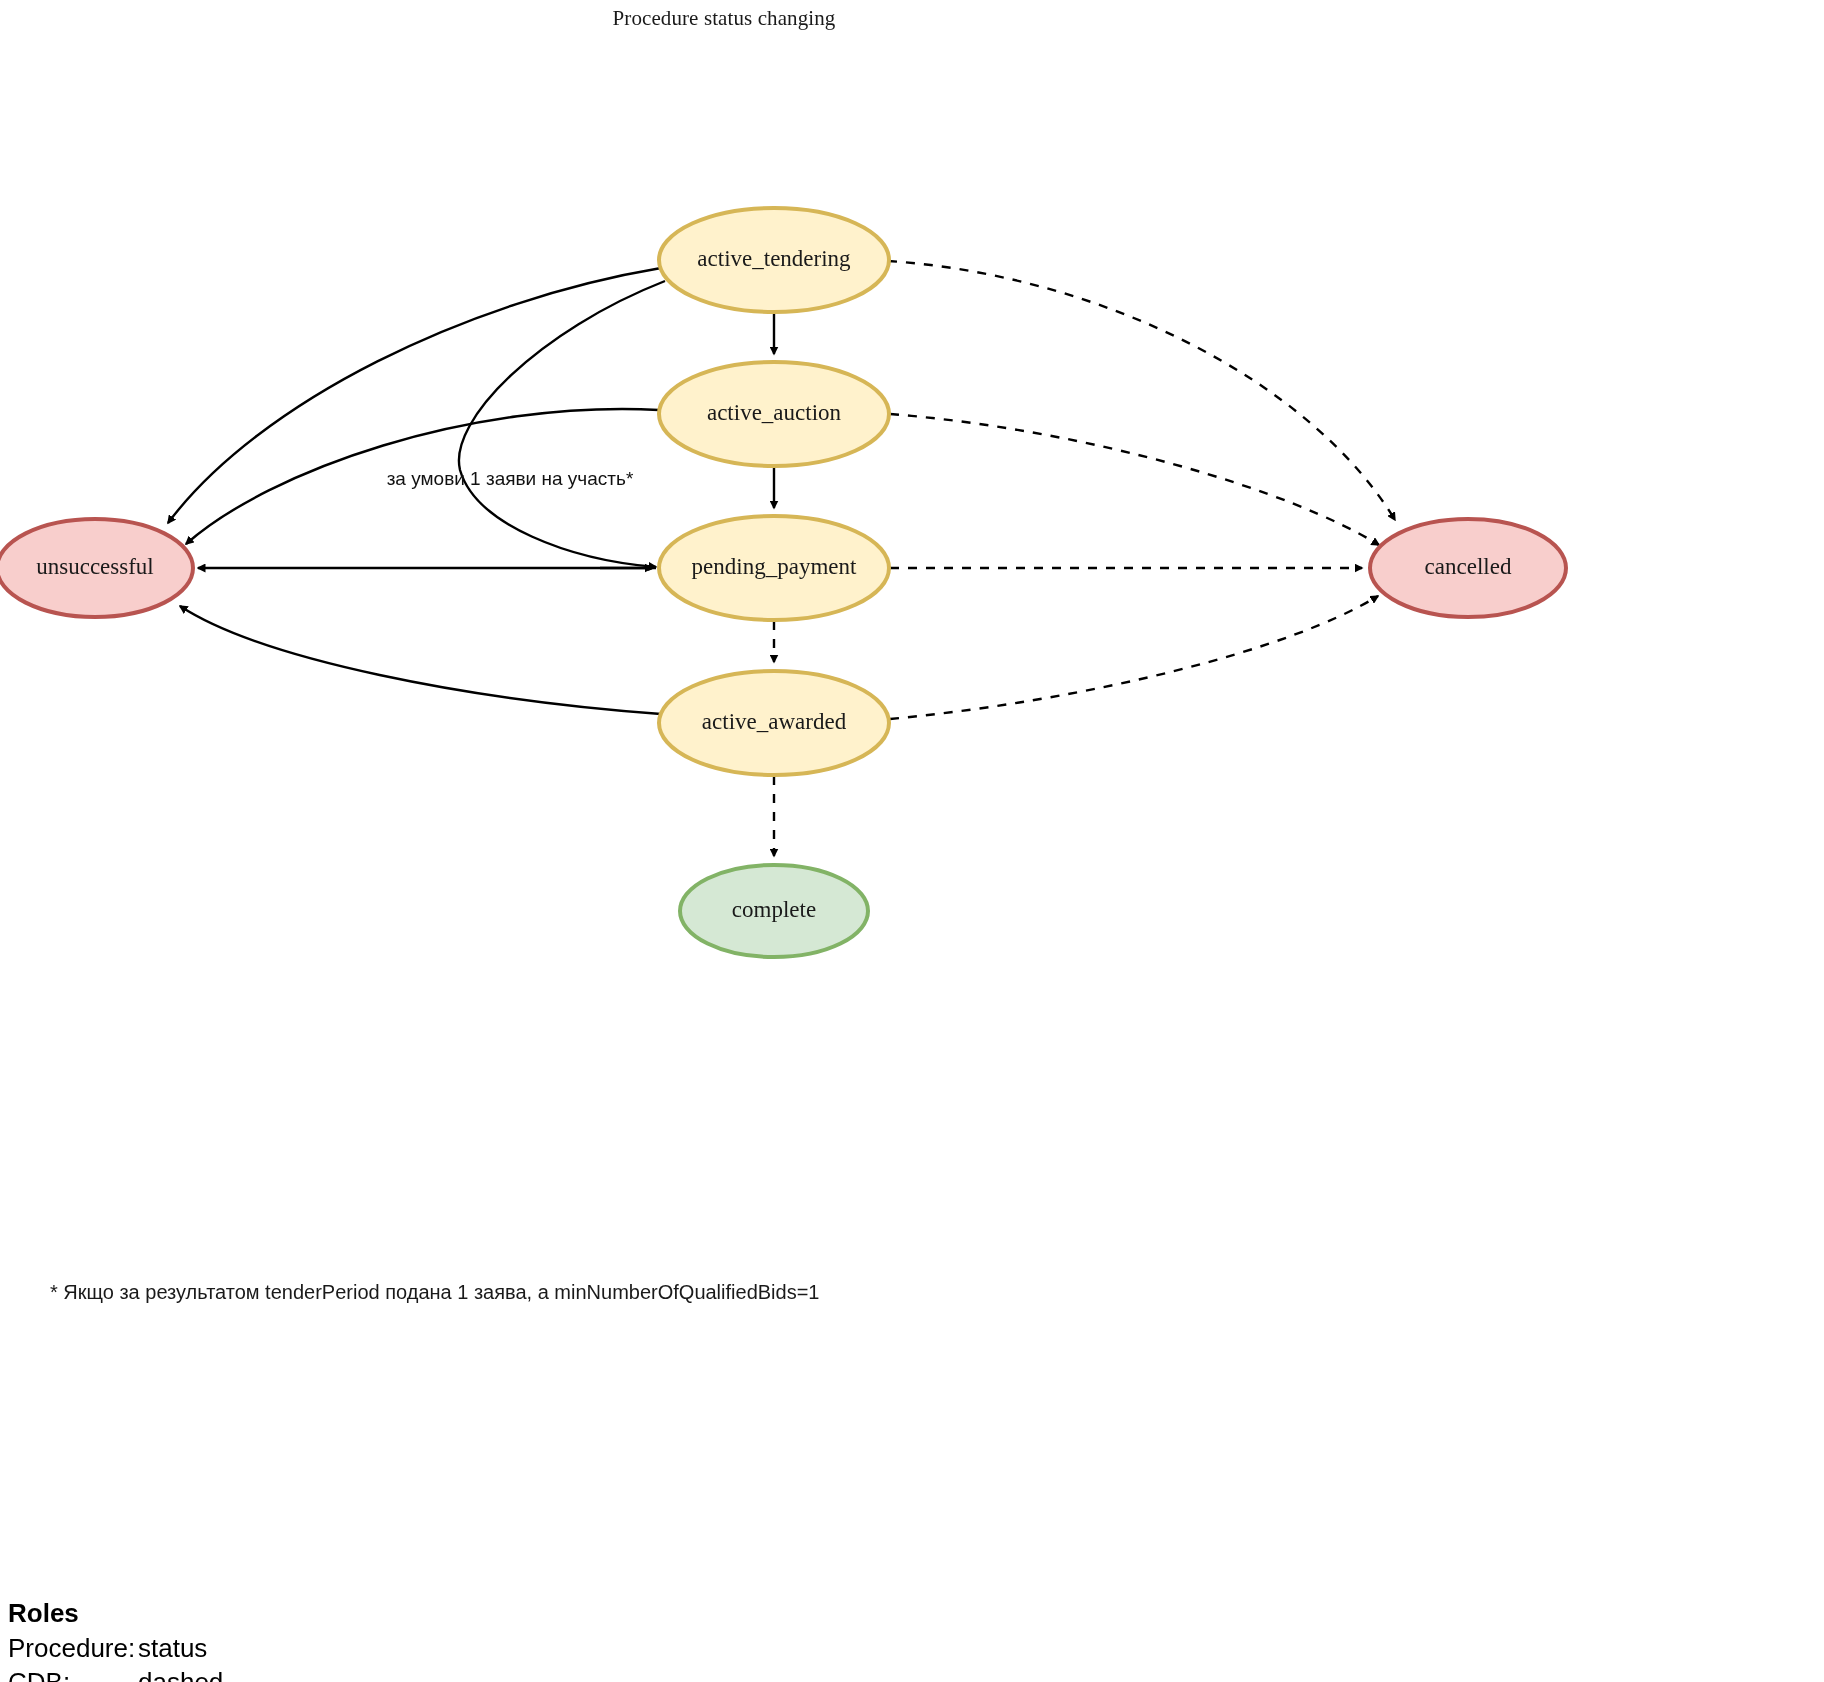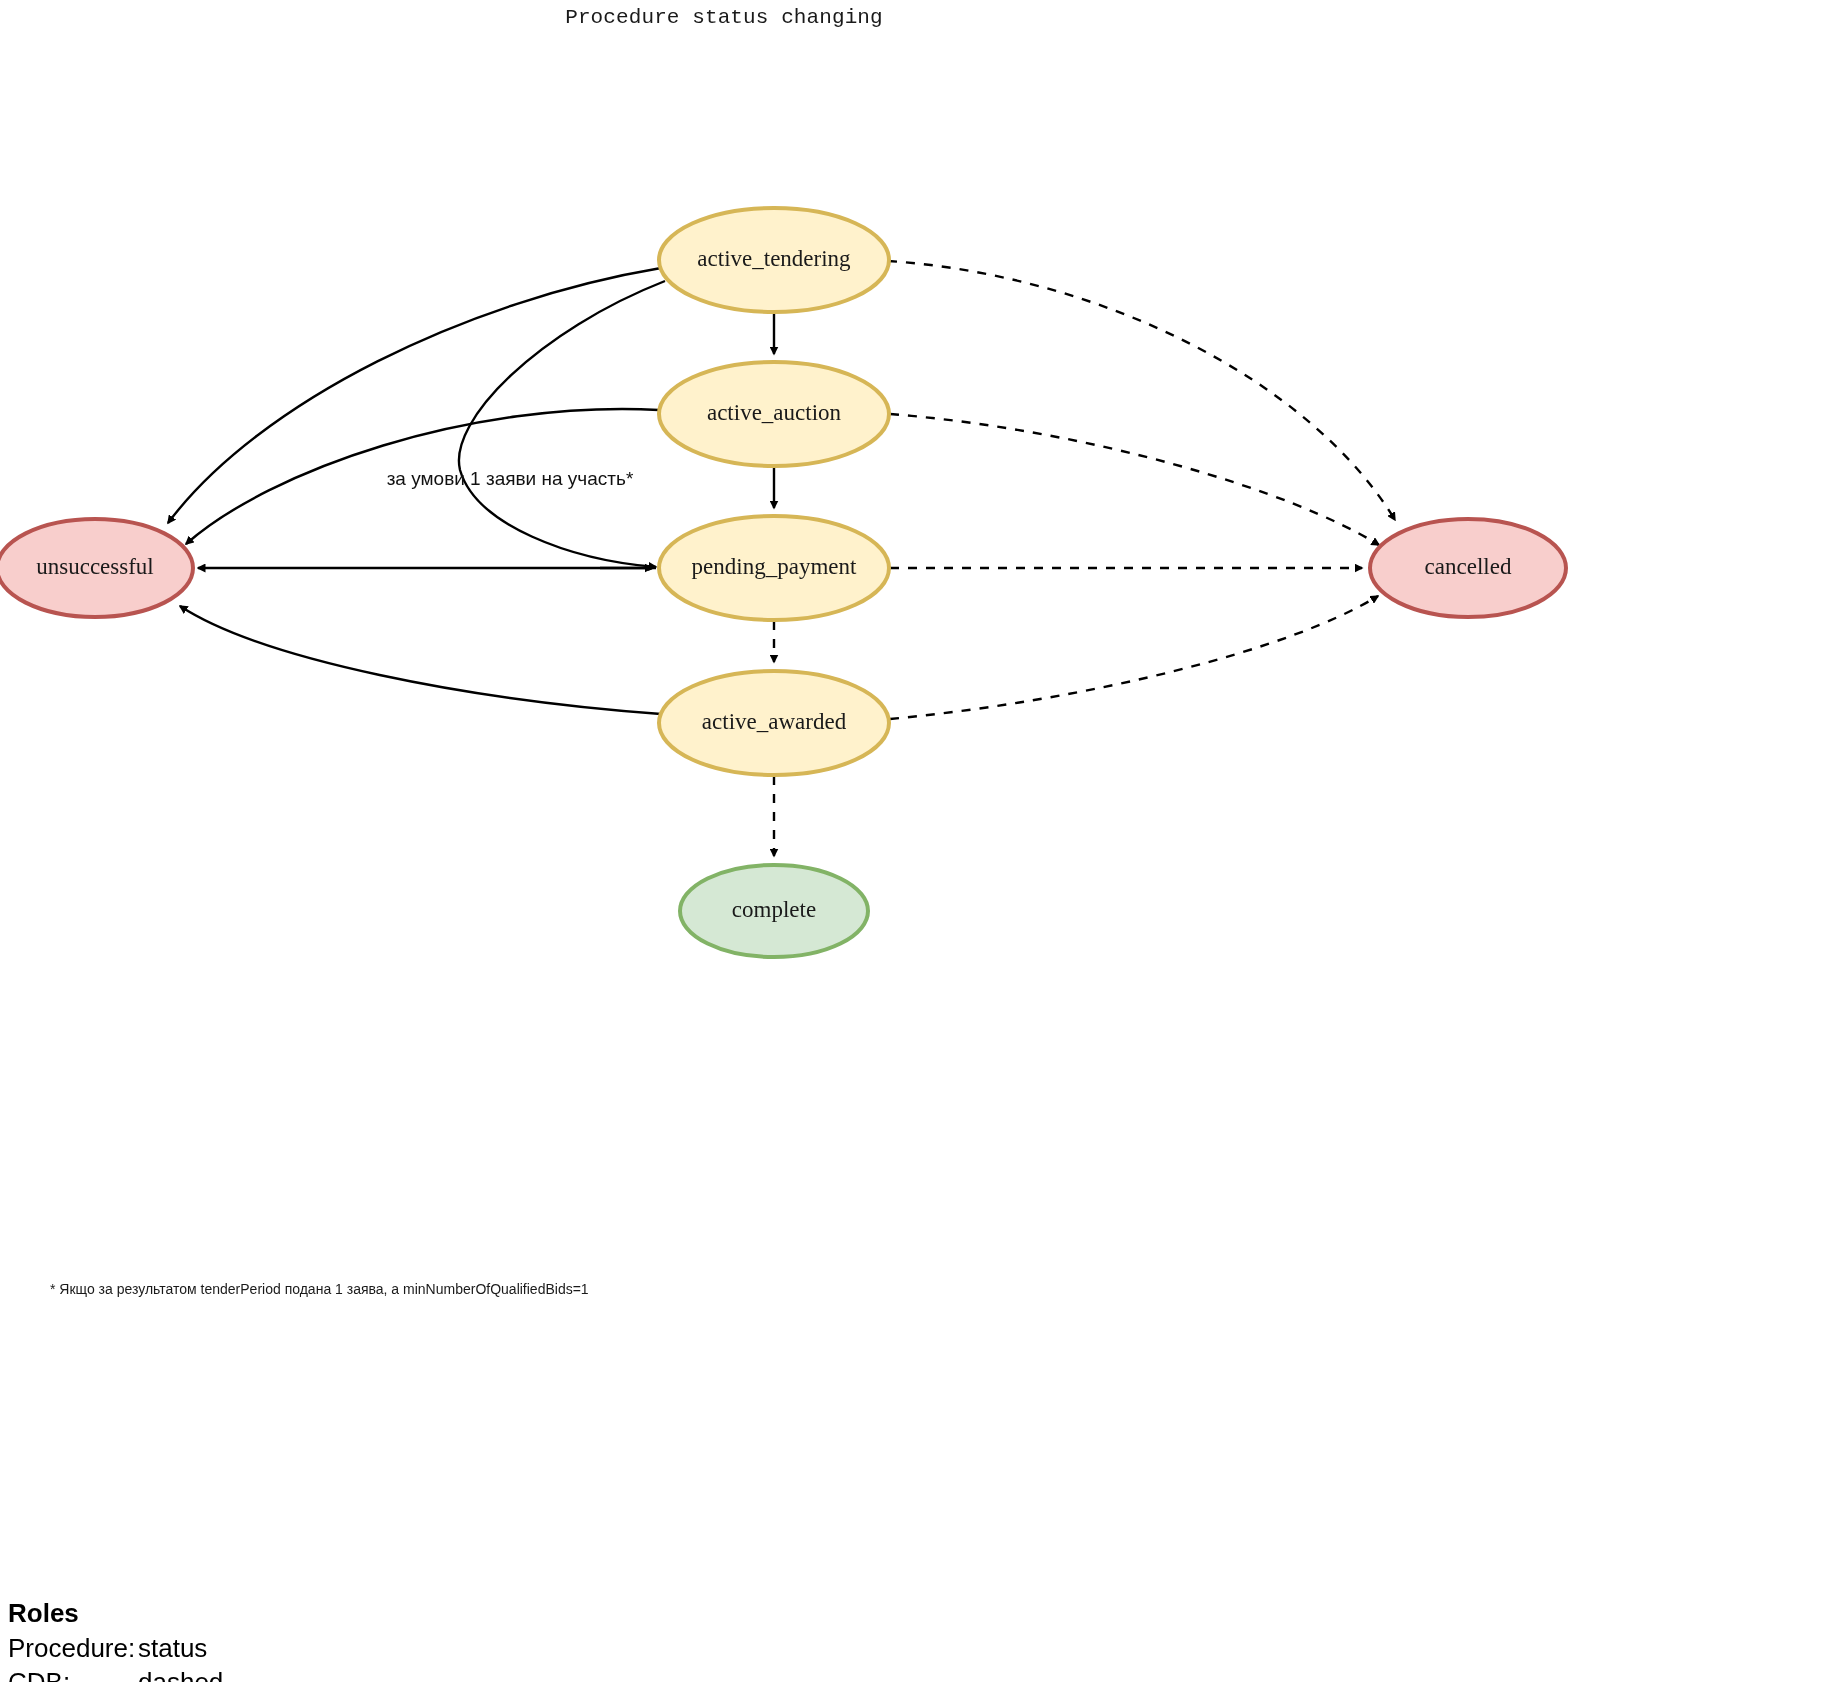"Procedure status changing" #page-title { font-family: Liberation Mono, monospace -> Liberation Serif, serif }
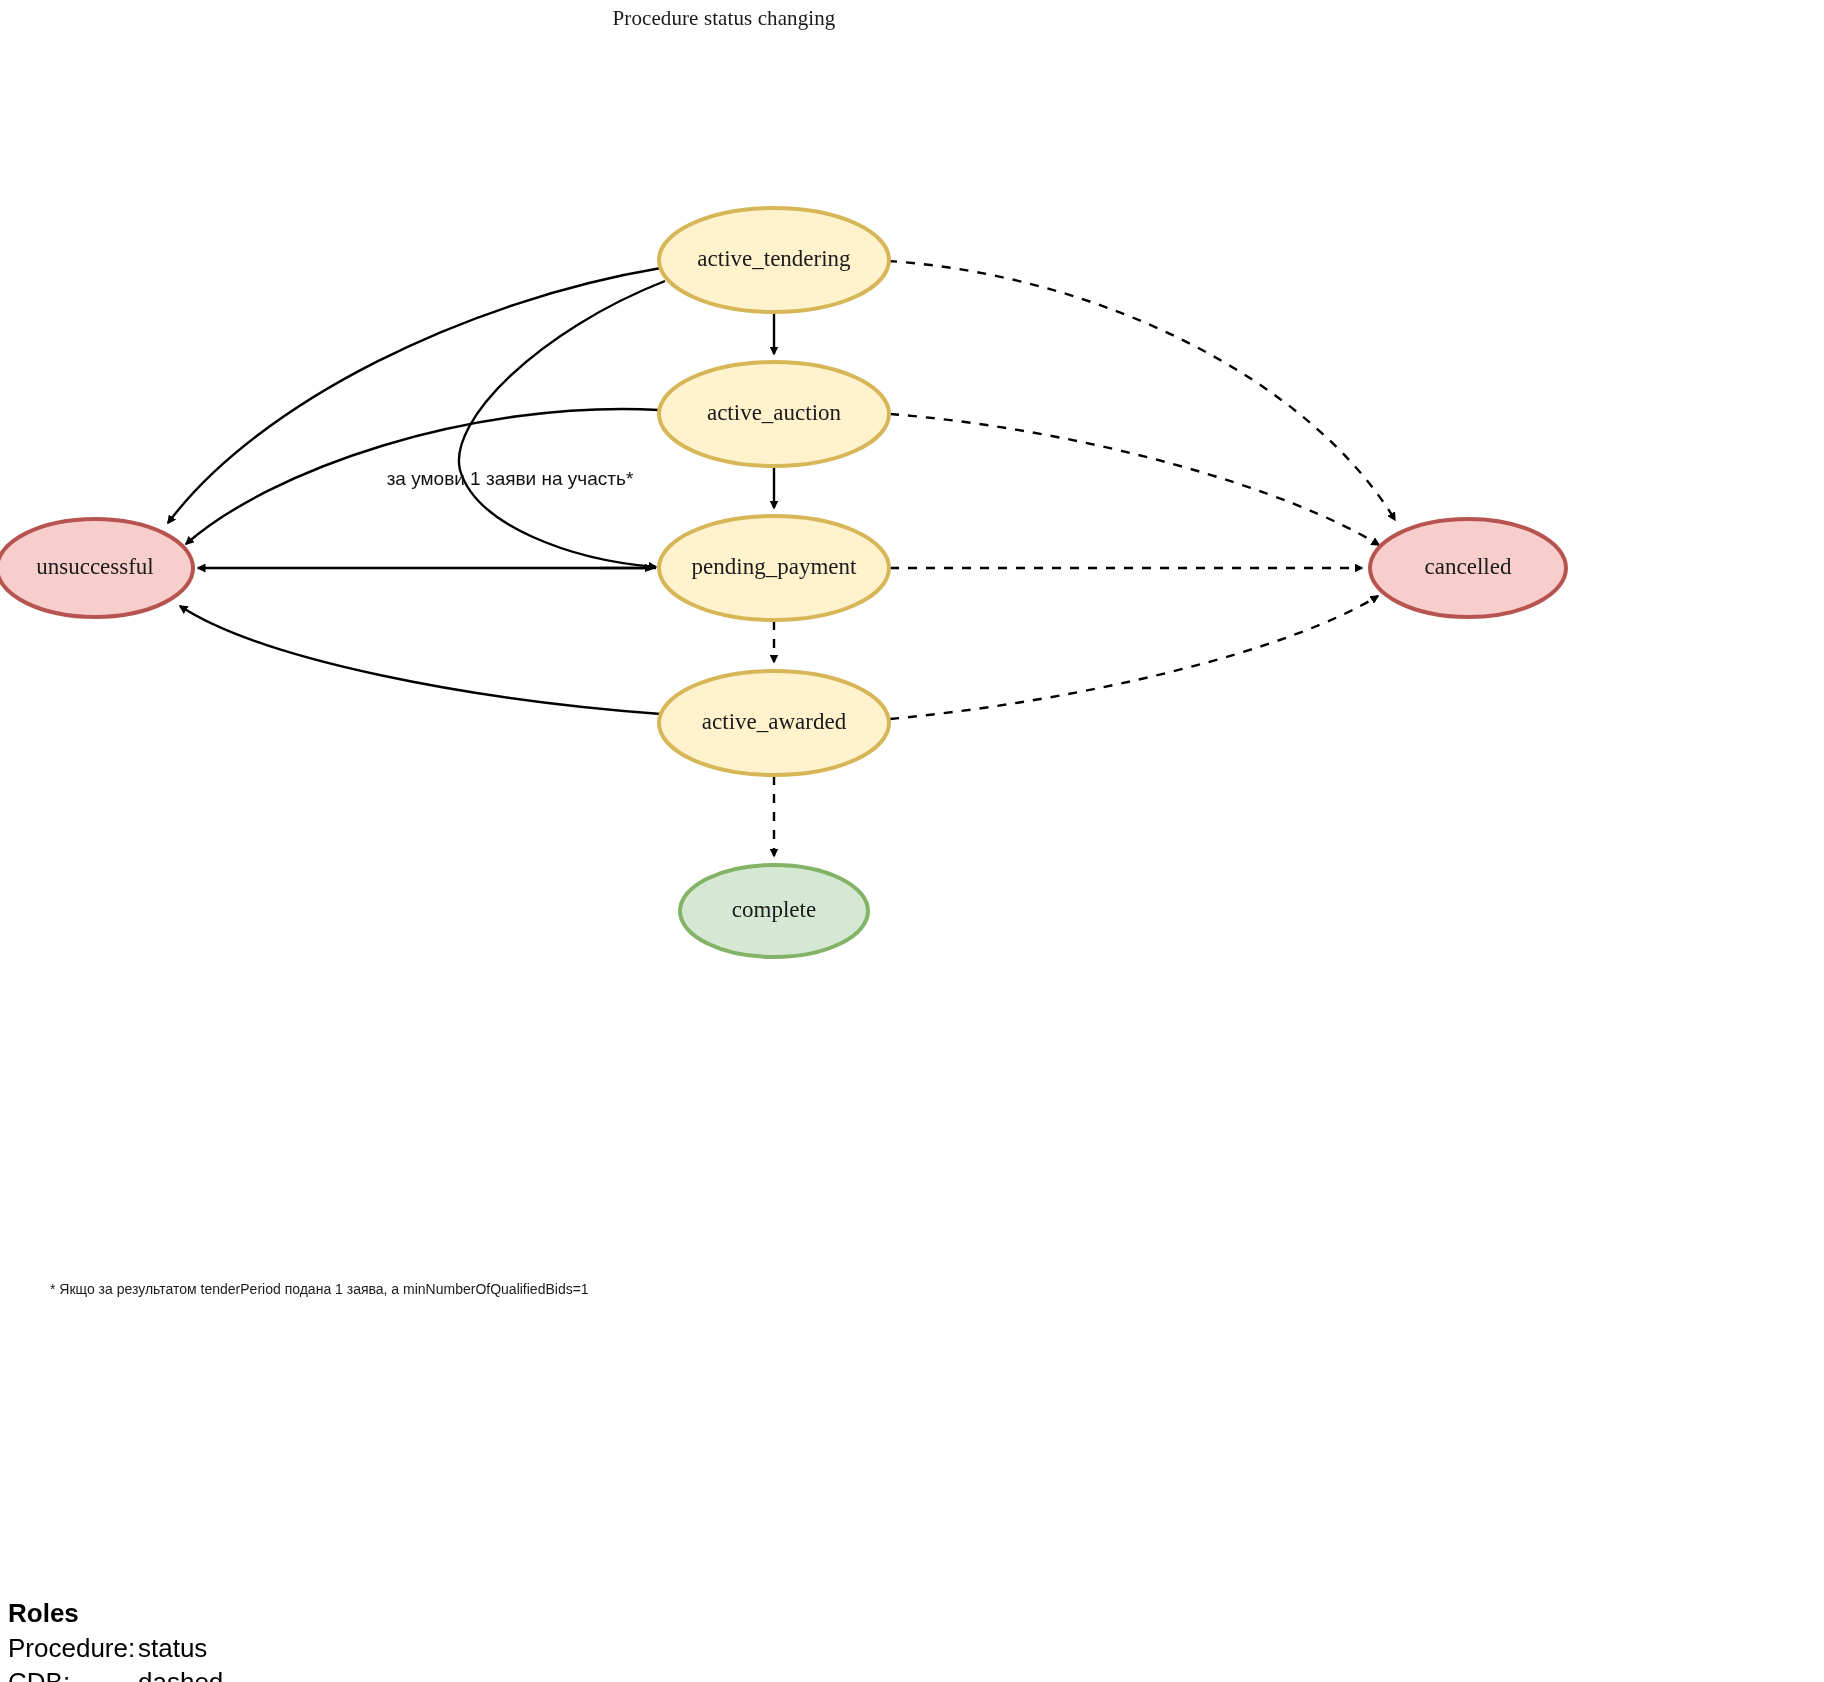"* Якщо за результатом tenderPeriod" .footnote-text { font-size: 14px -> 20px }
